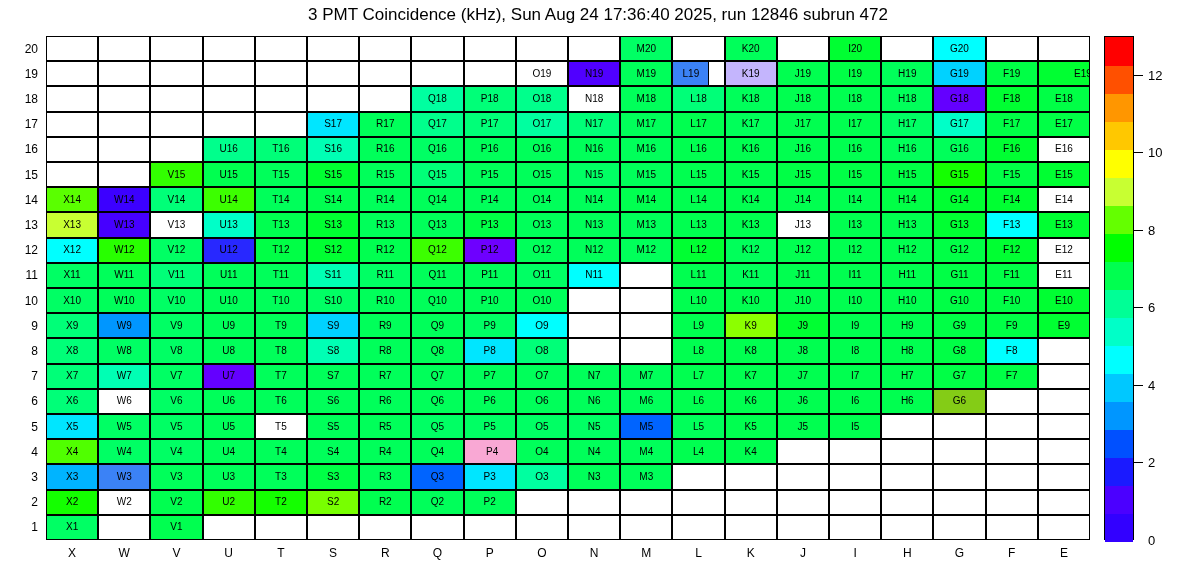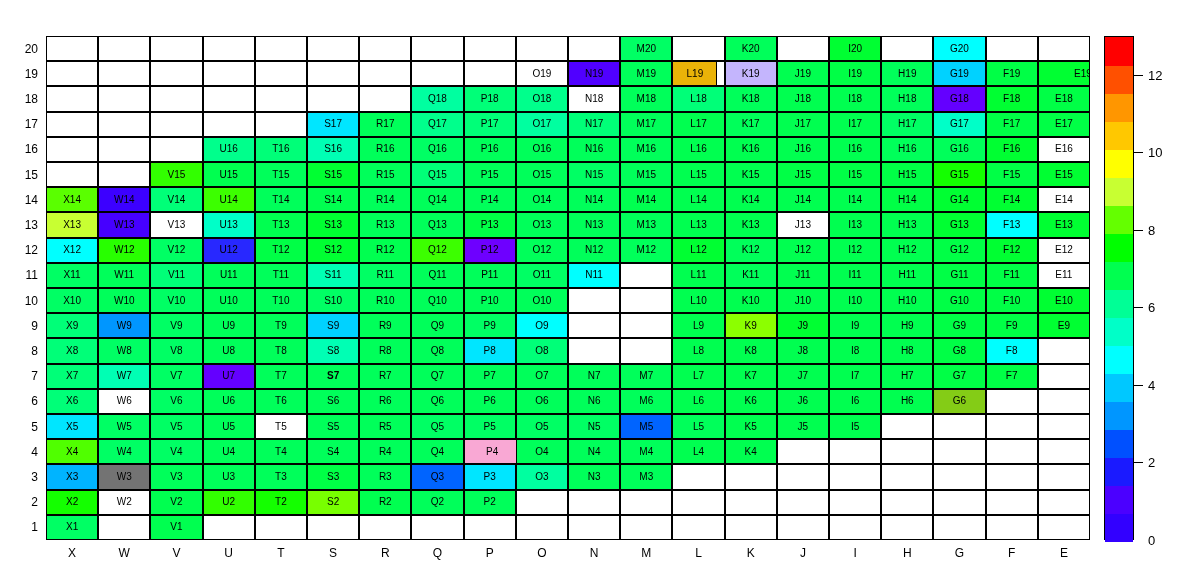"3 PMT Coincidence (kHz), Sun" div { html: none -> <div>3 PMT Coincidence (kHz), Sun Aug 24 17:36:40 2025, run 12846 subrun 472</div> }
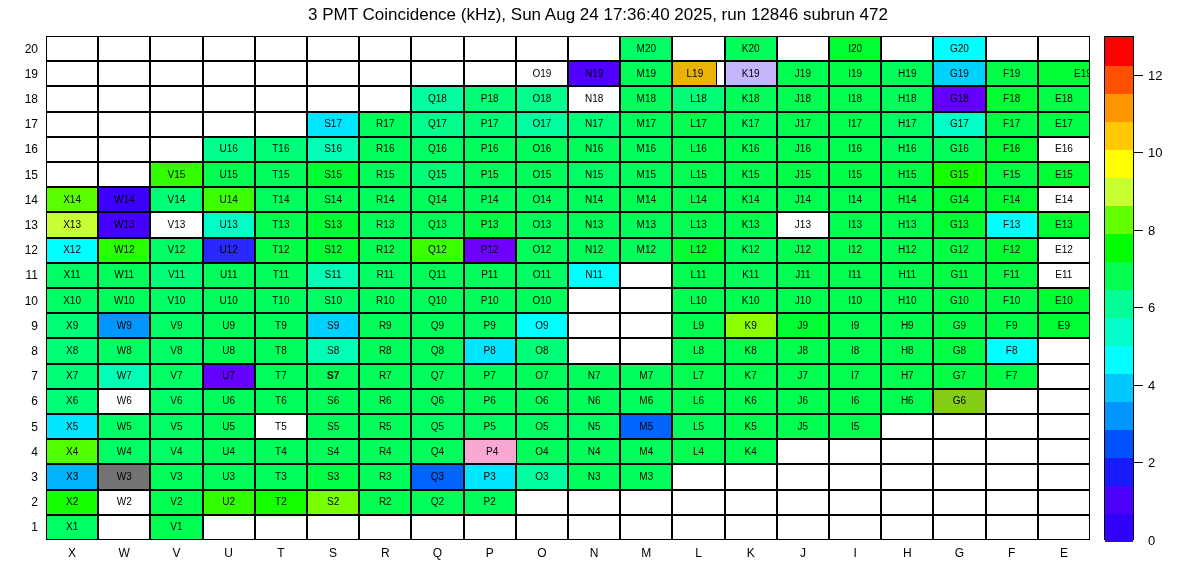"L19" div.cell { background: #eab308 -> #3b82f6; width: 45px -> 37px }
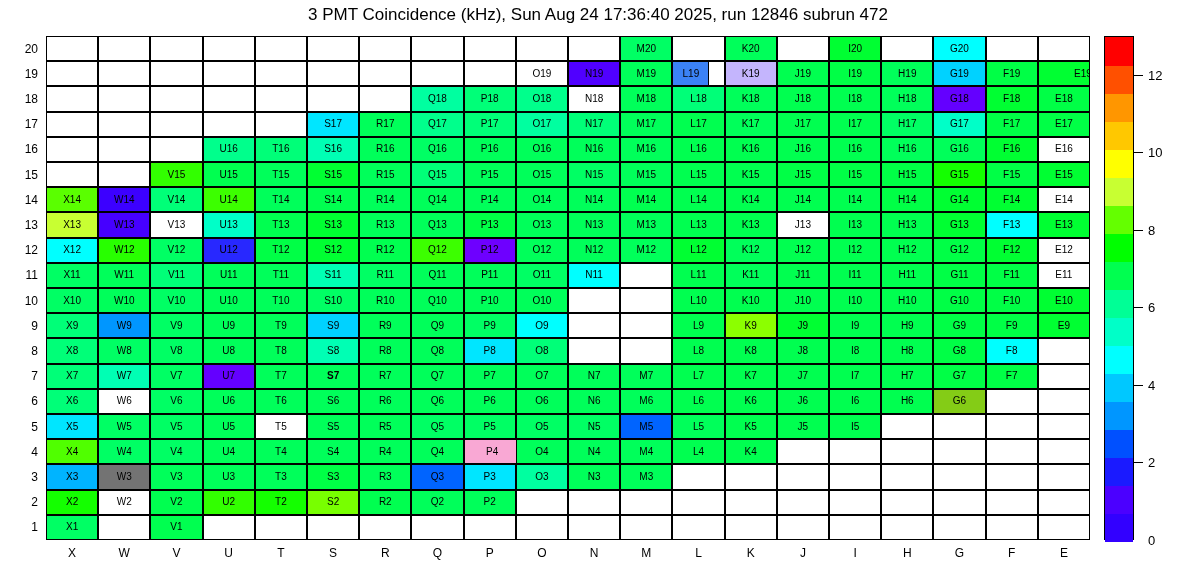"S7" div.cell { font-weight: bold -> none }
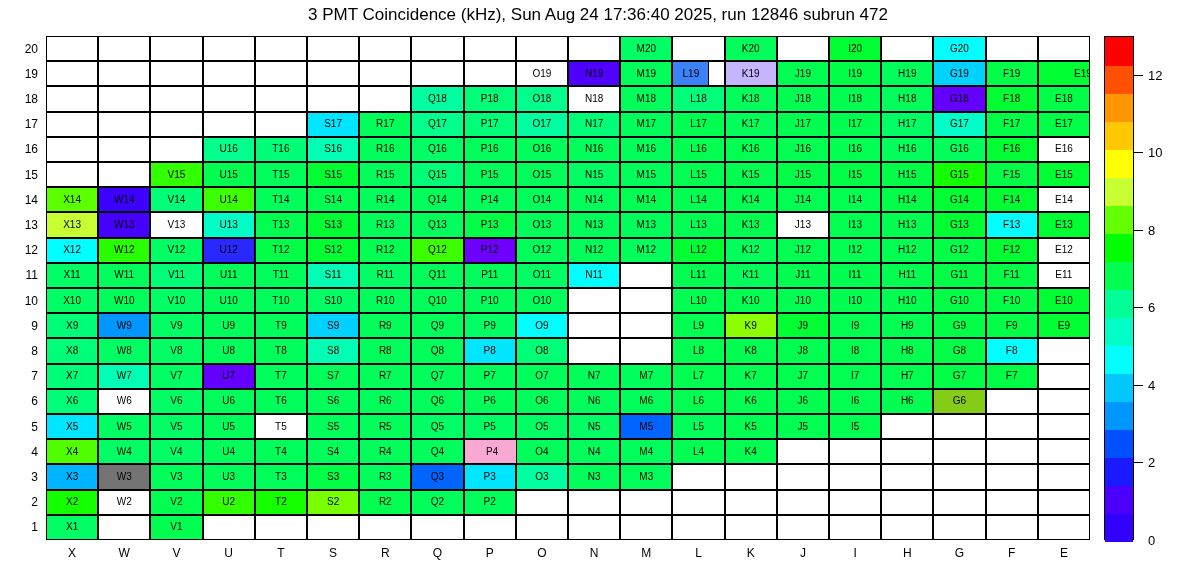"W3" div.cell { background: #737373 -> #3b82f6 }
